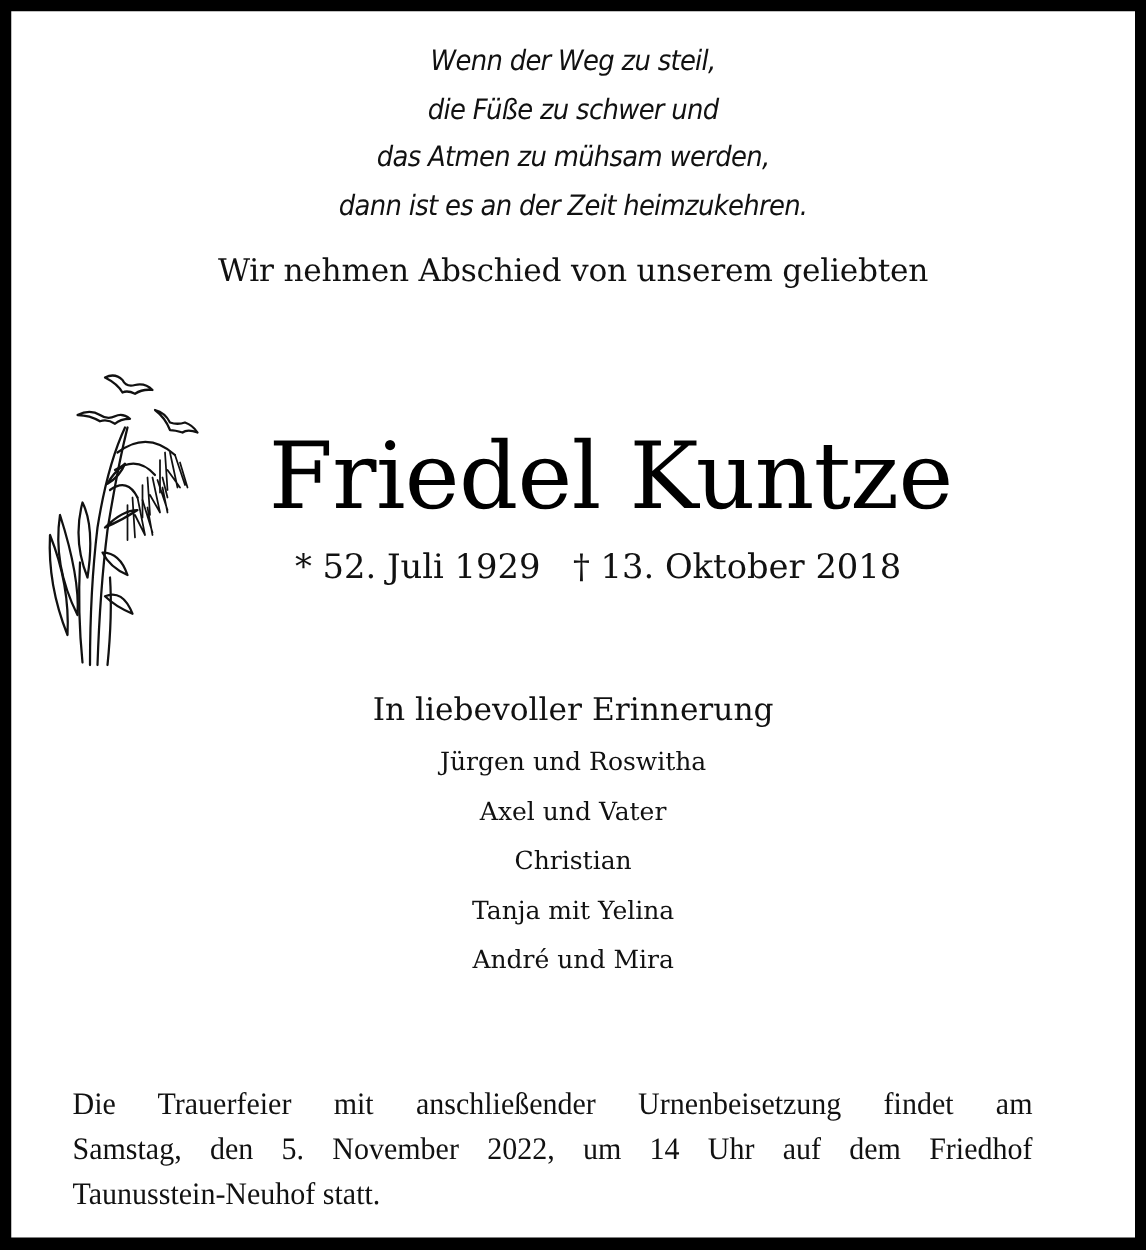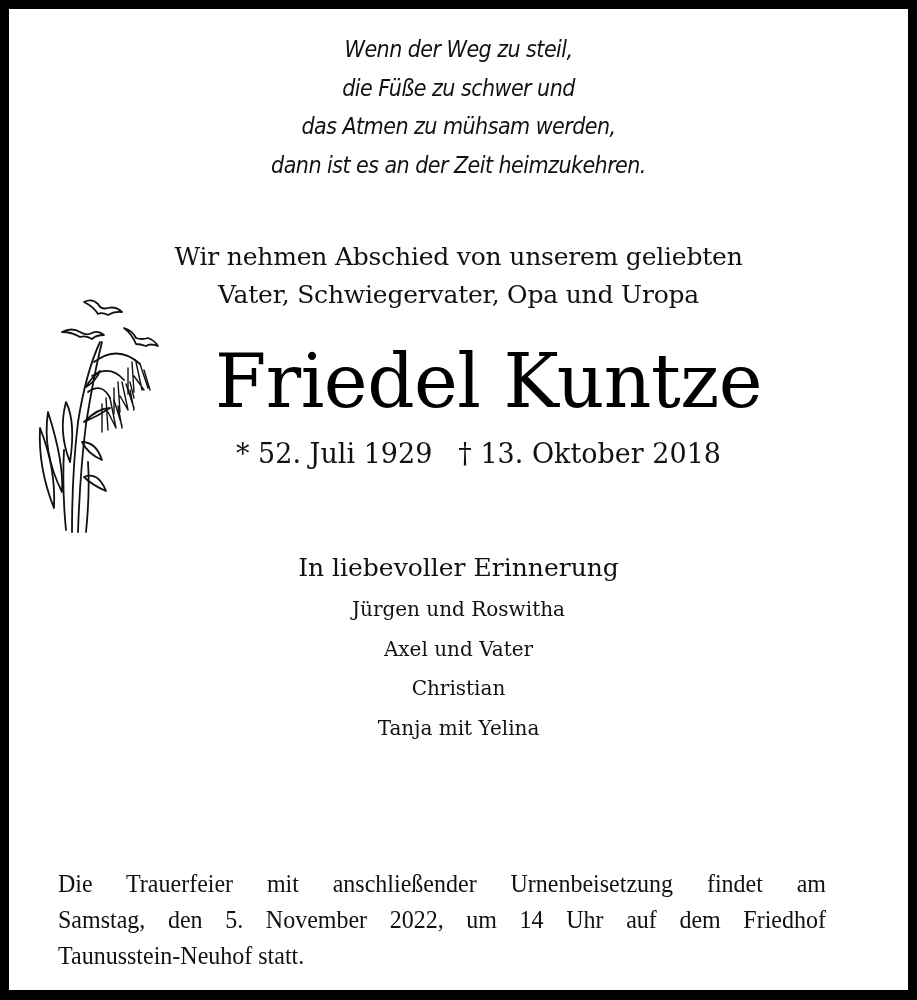"Wir nehmen Abschied von unserem" .intro { margin-top: 40px -> none }
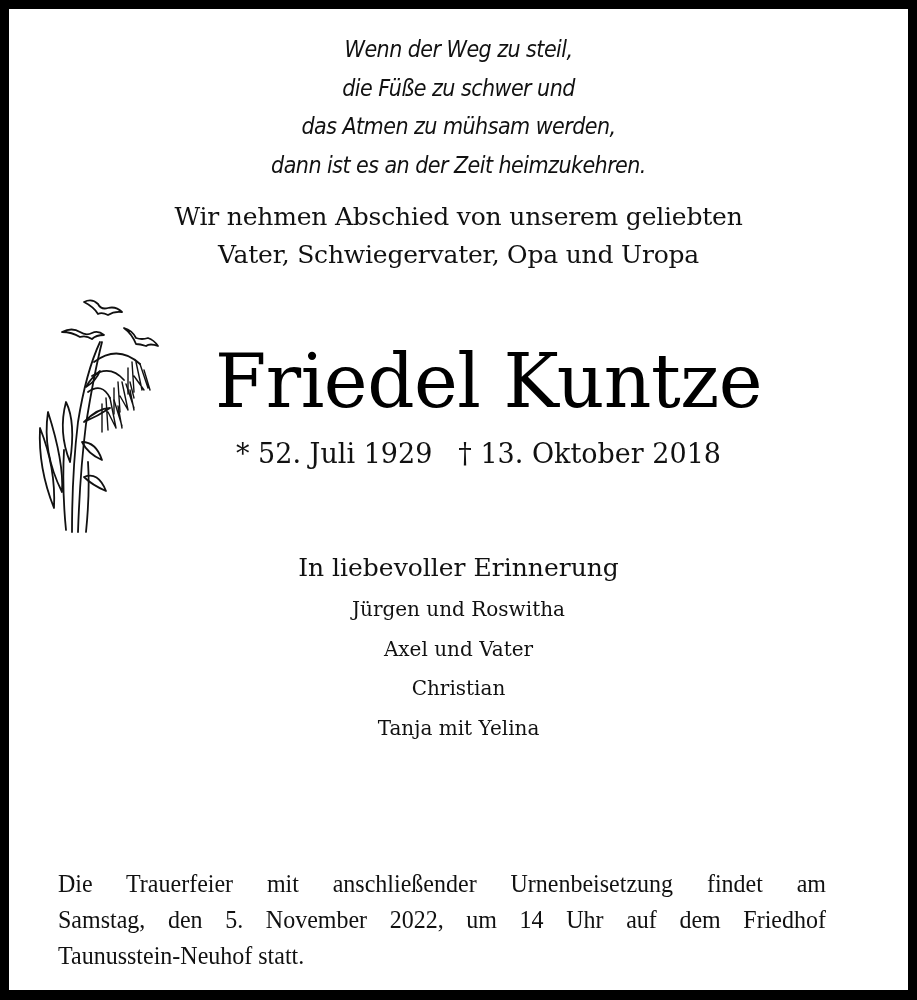"Vater, Schwiegervater, Opa und Uropa" div { html: <div>Vater, Schwiegervater, Opa und Uropa</div> -> none }
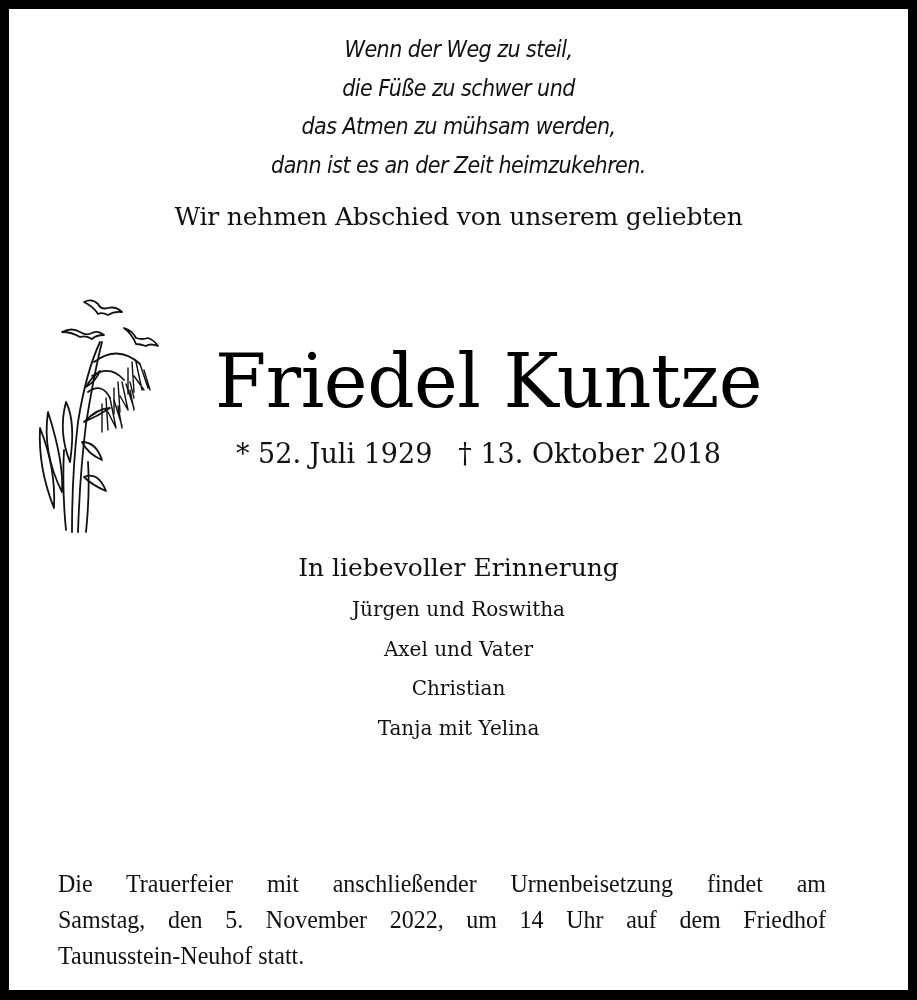"André und Mira" div { html: none -> <div>André und Mira</div> }
